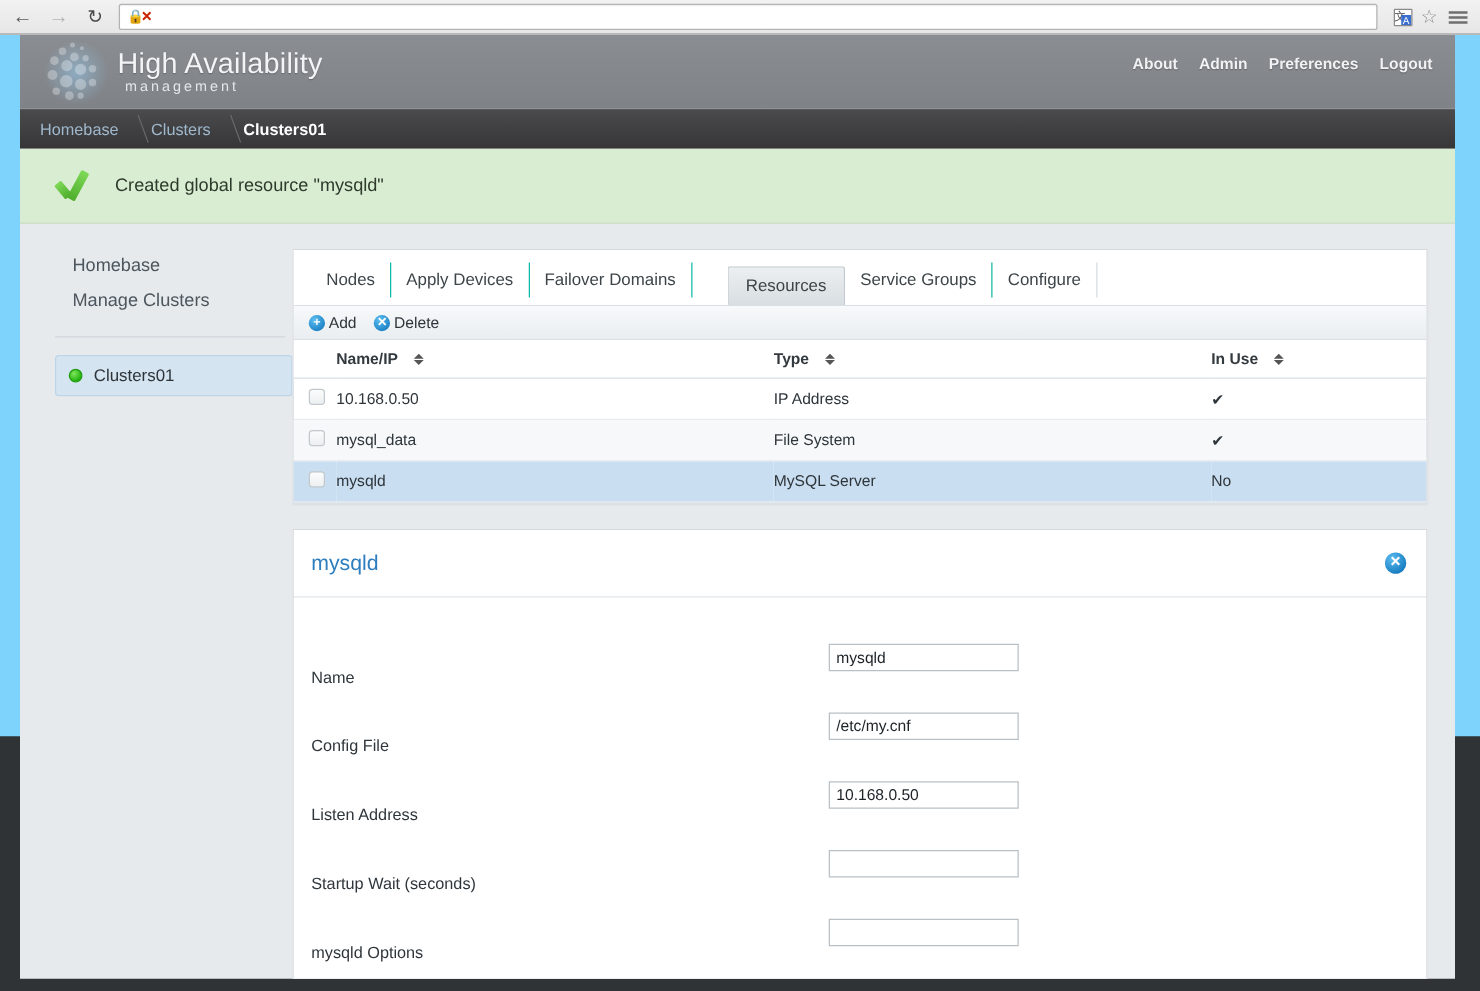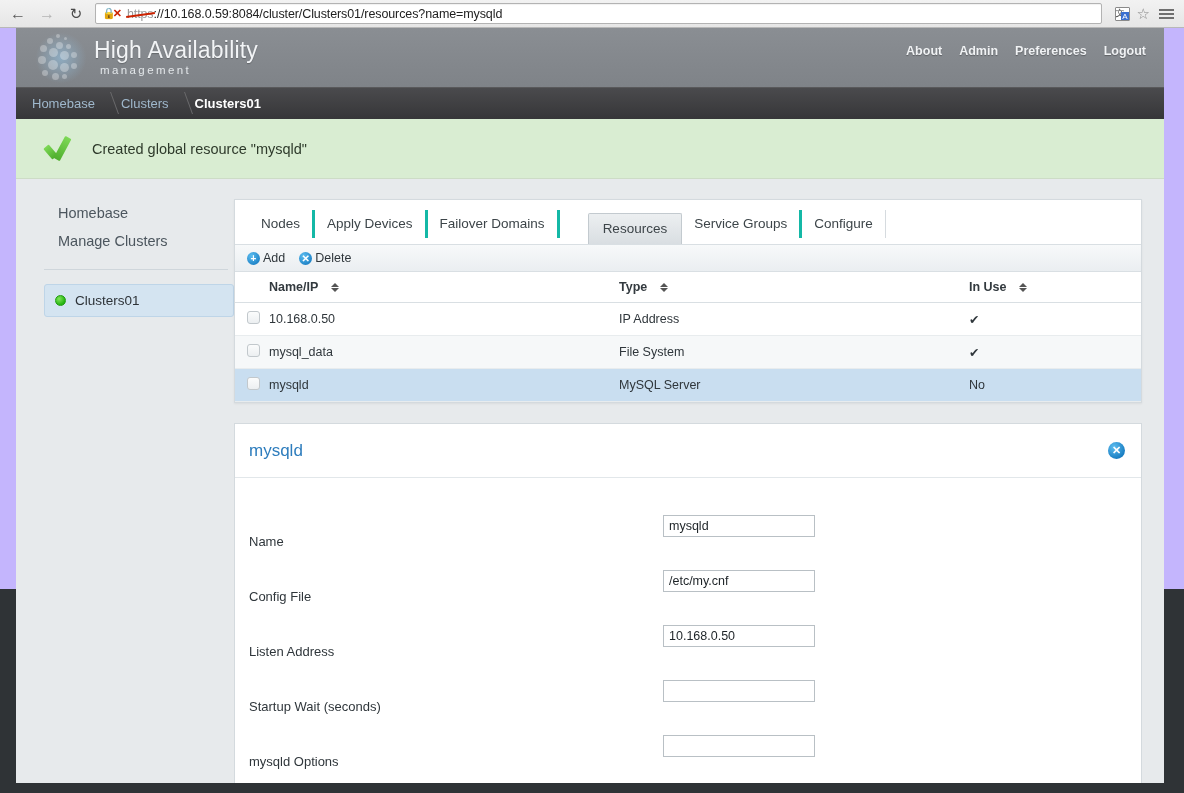"https://10.168.0.59:8084/cluster/Cluster" span.url-text { html: <span><span>https</span><span>://10.168.0.59:8084/cluster/Clusters01/resources?name=mysqld</span></span> -> none }
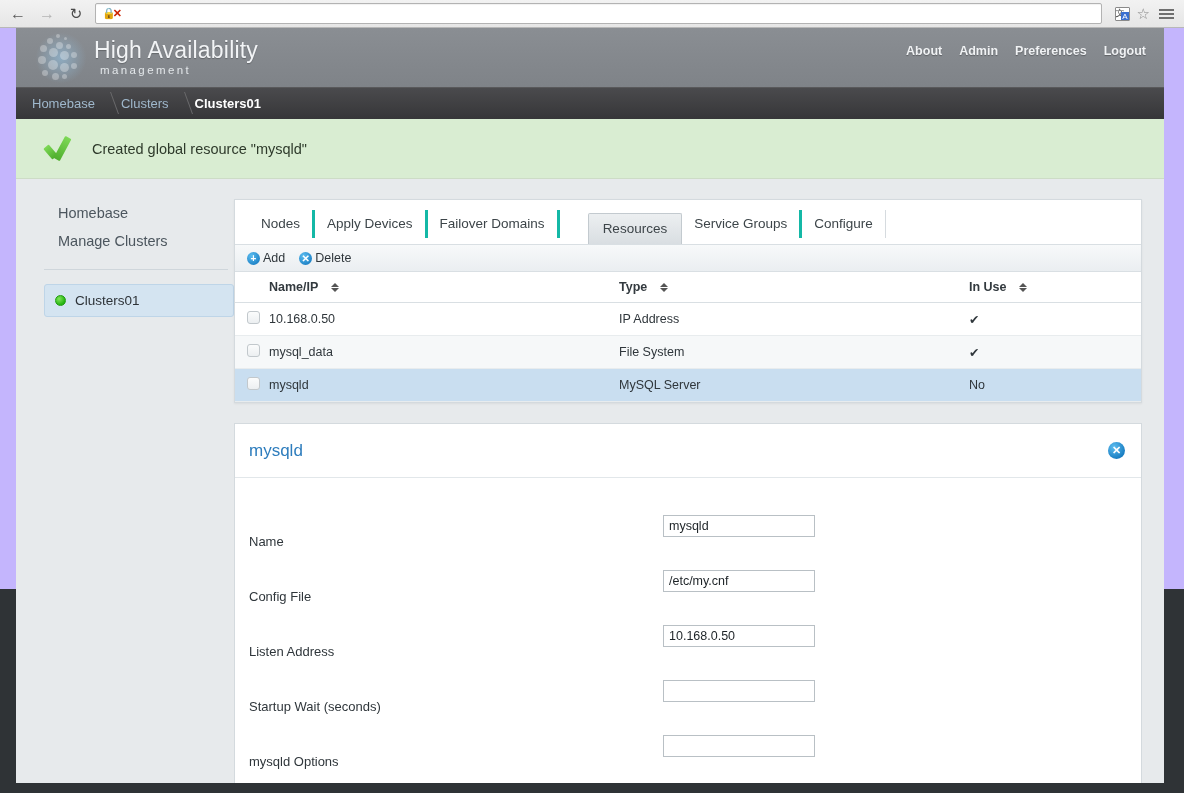"High Availability" .viewport { background: #c4b5fd -> #7dd3fc }
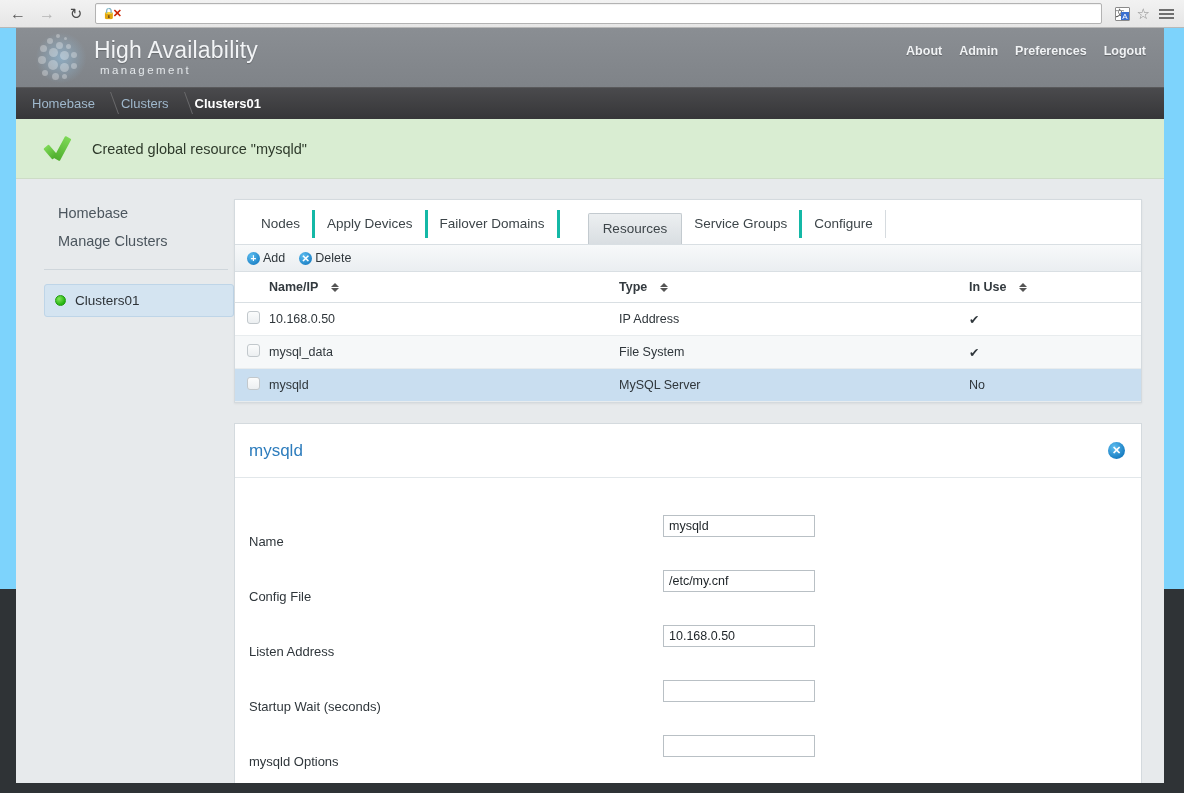"Nodes" .tab { border-right: 3px solid #14b8a6 -> 1px solid #14b8a6 }
